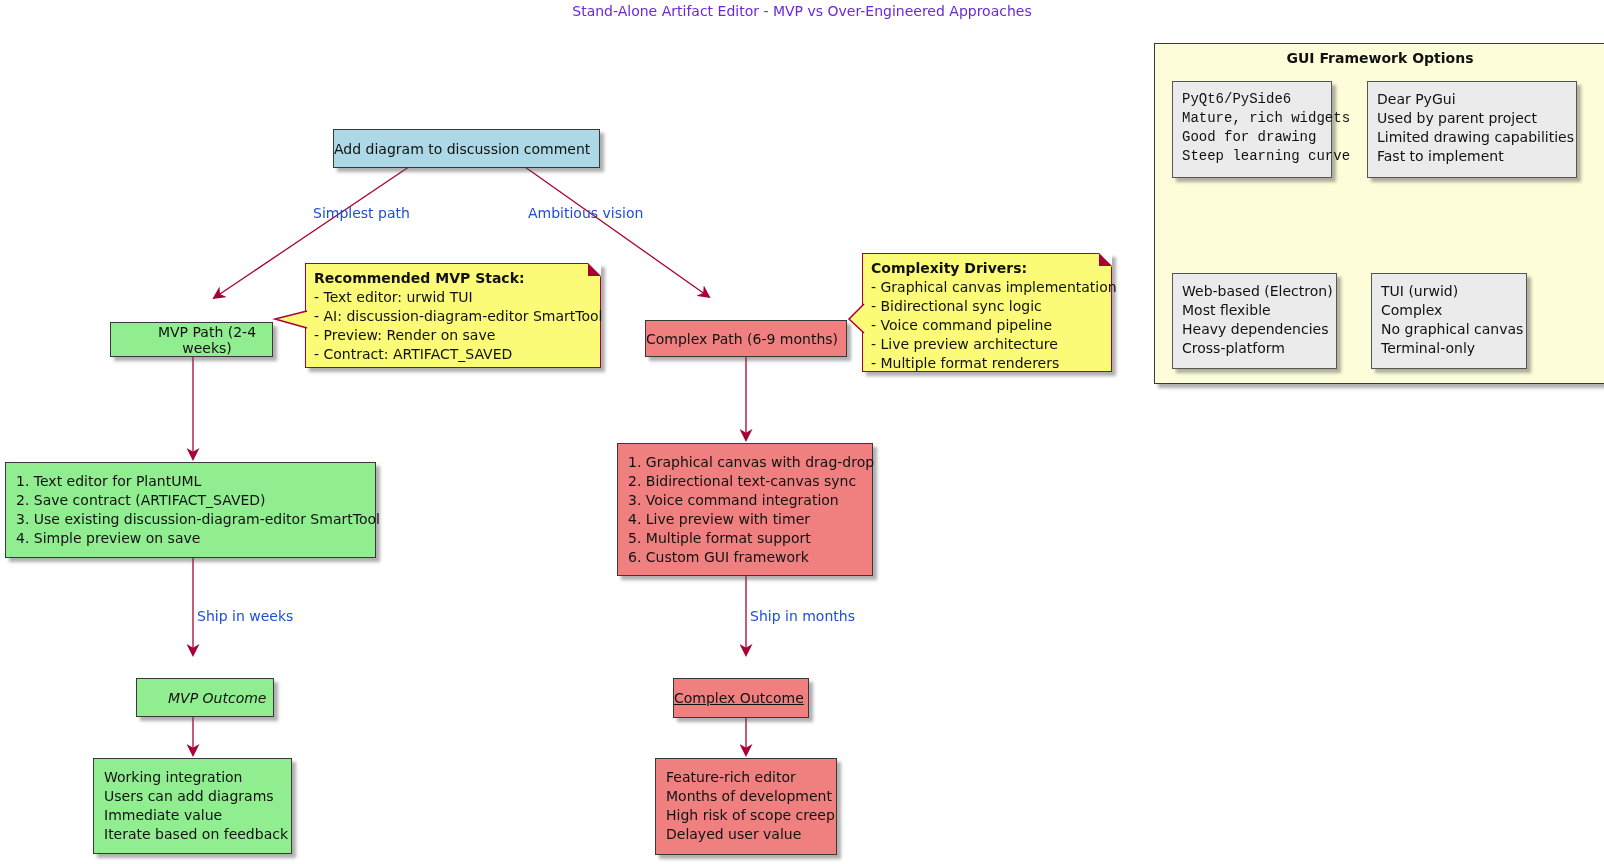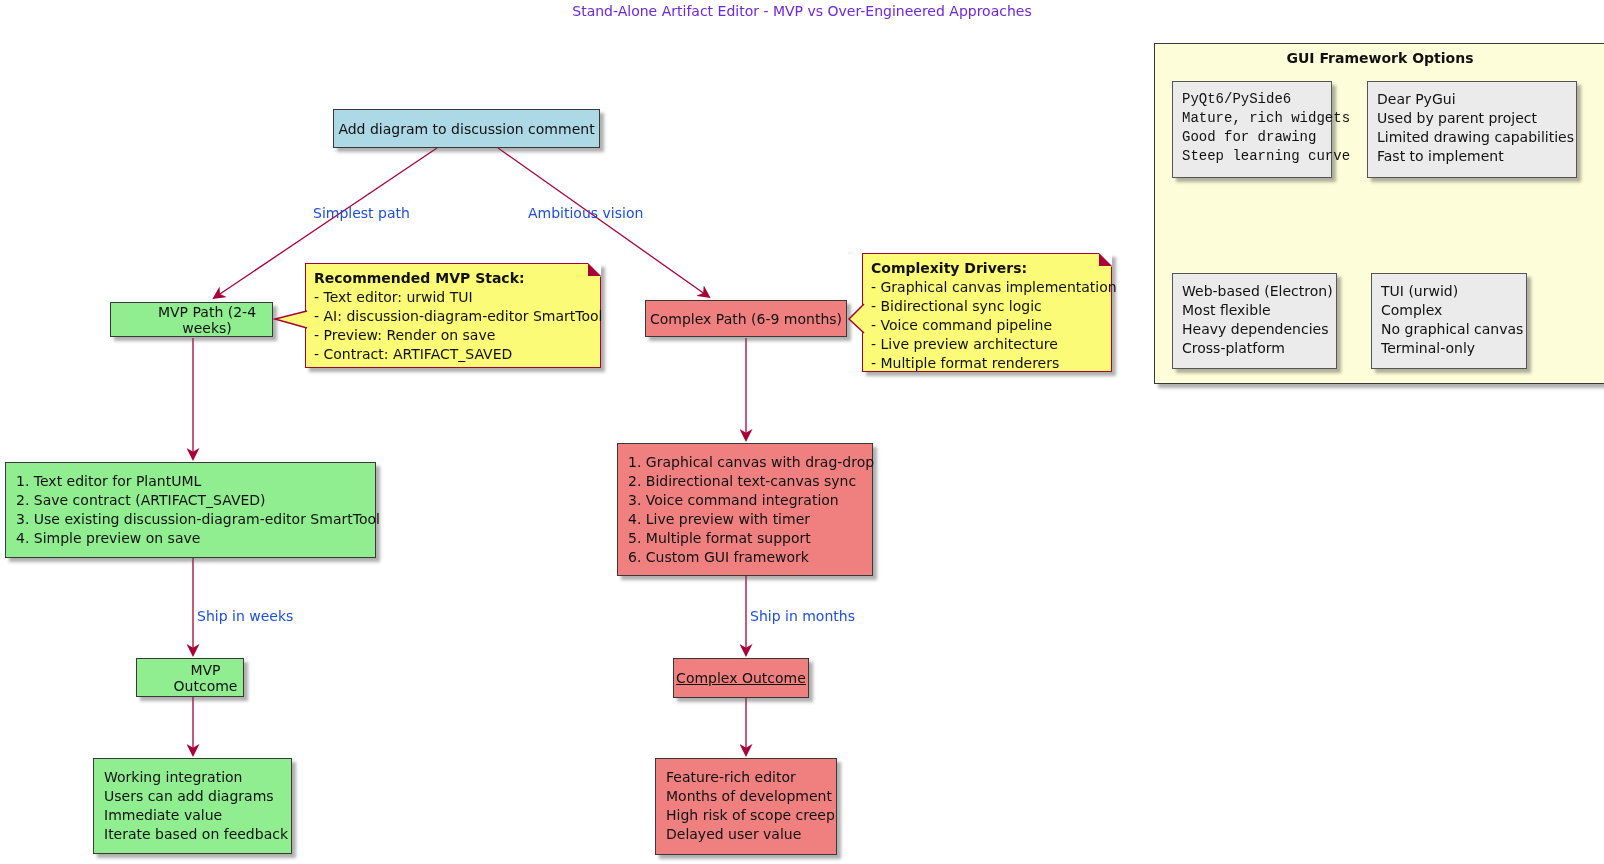"Add diagram to discussion comment" .node.center { justify-content: center -> none; margin-top: none -> 20px }
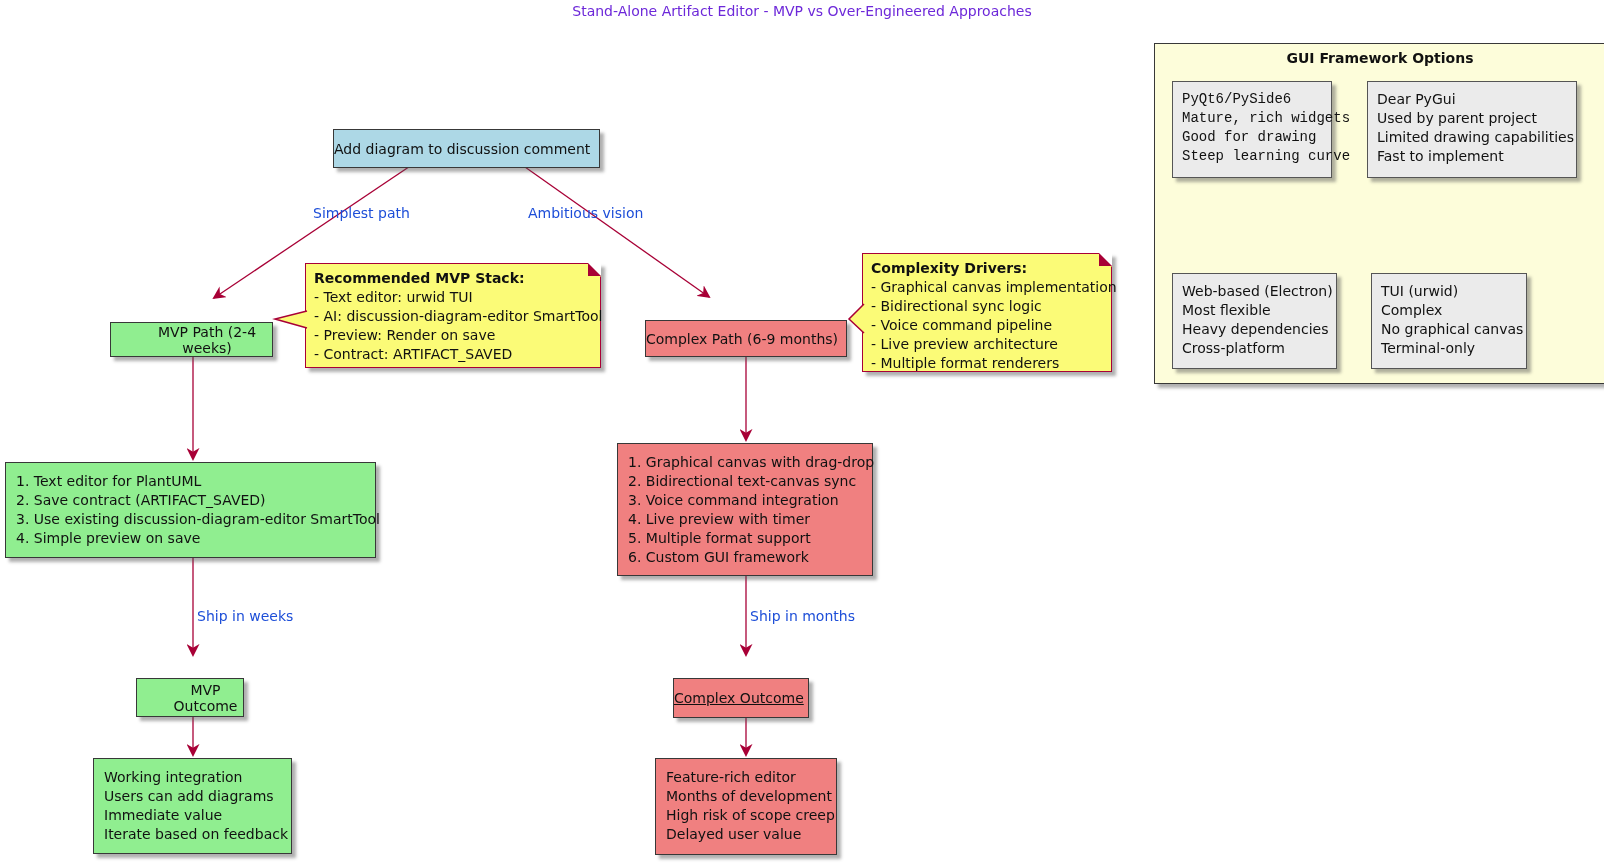"MVP Outcome" div.node { font-style: none -> italic; width: 108px -> 138px }
